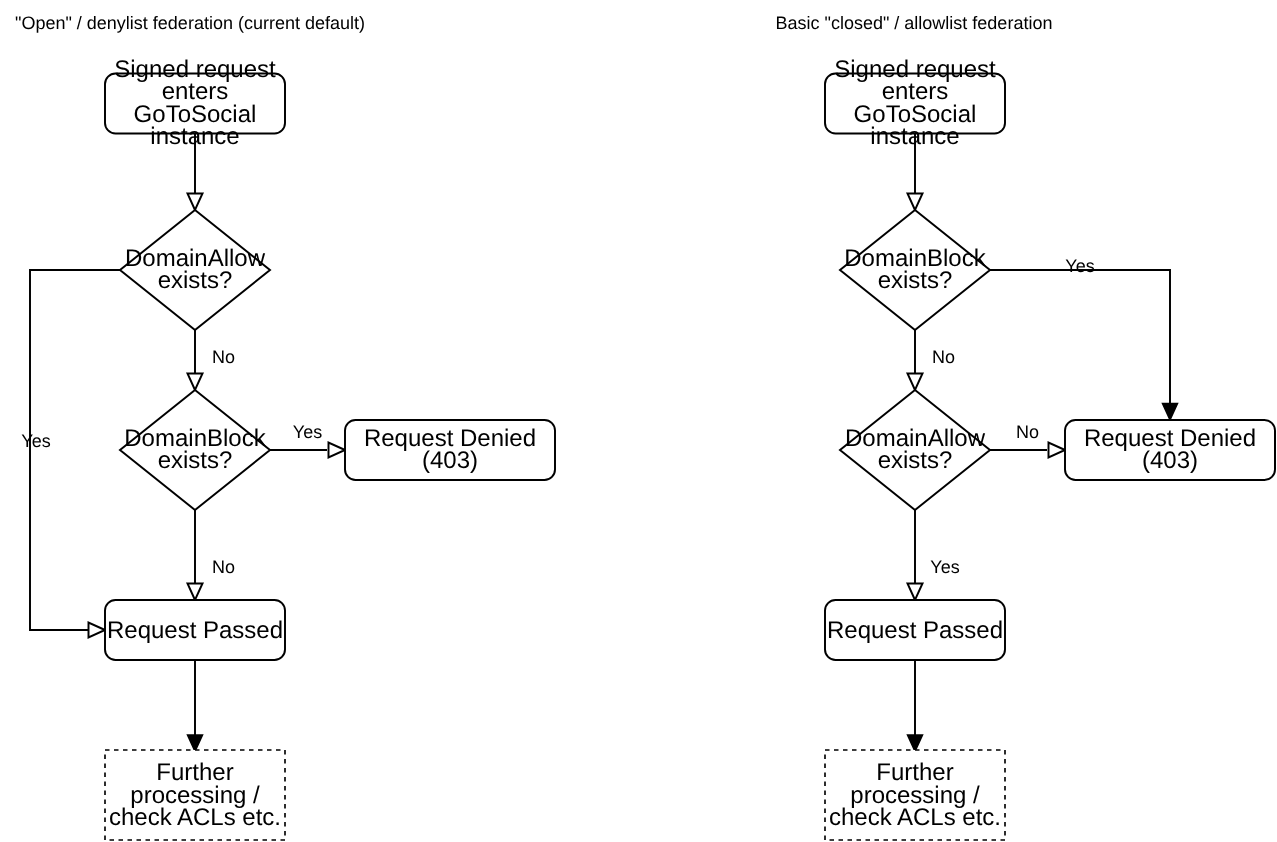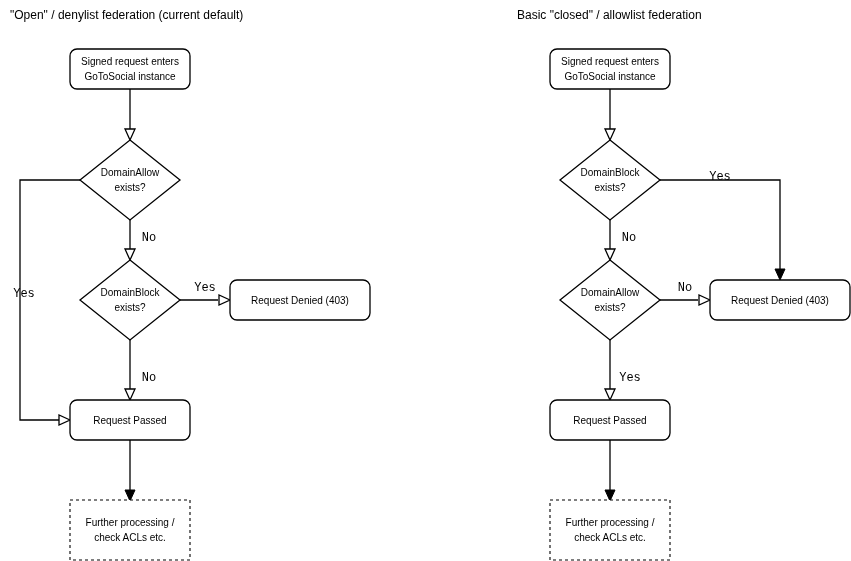"Signed request enters" .node-label { font-size: 10px -> 16px }
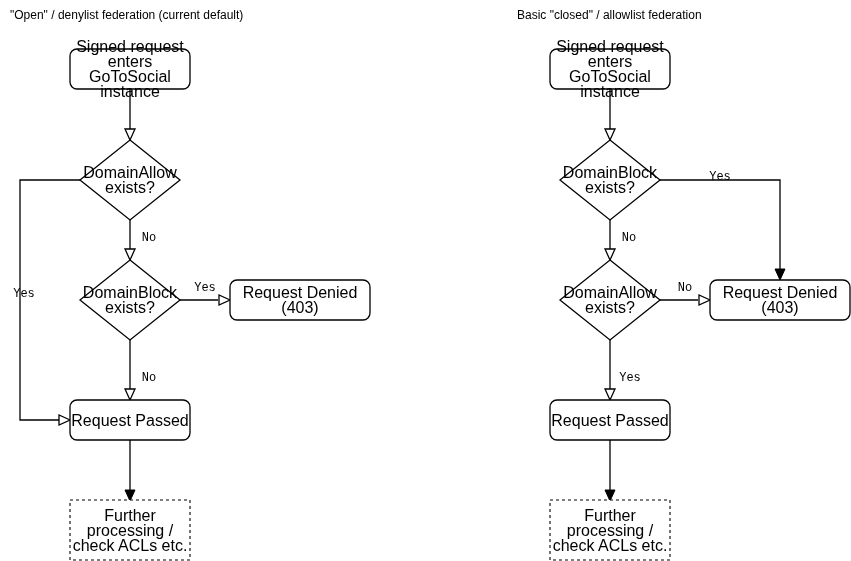"Yes" .edge-label { font-family: Liberation Mono, monospace -> none }
